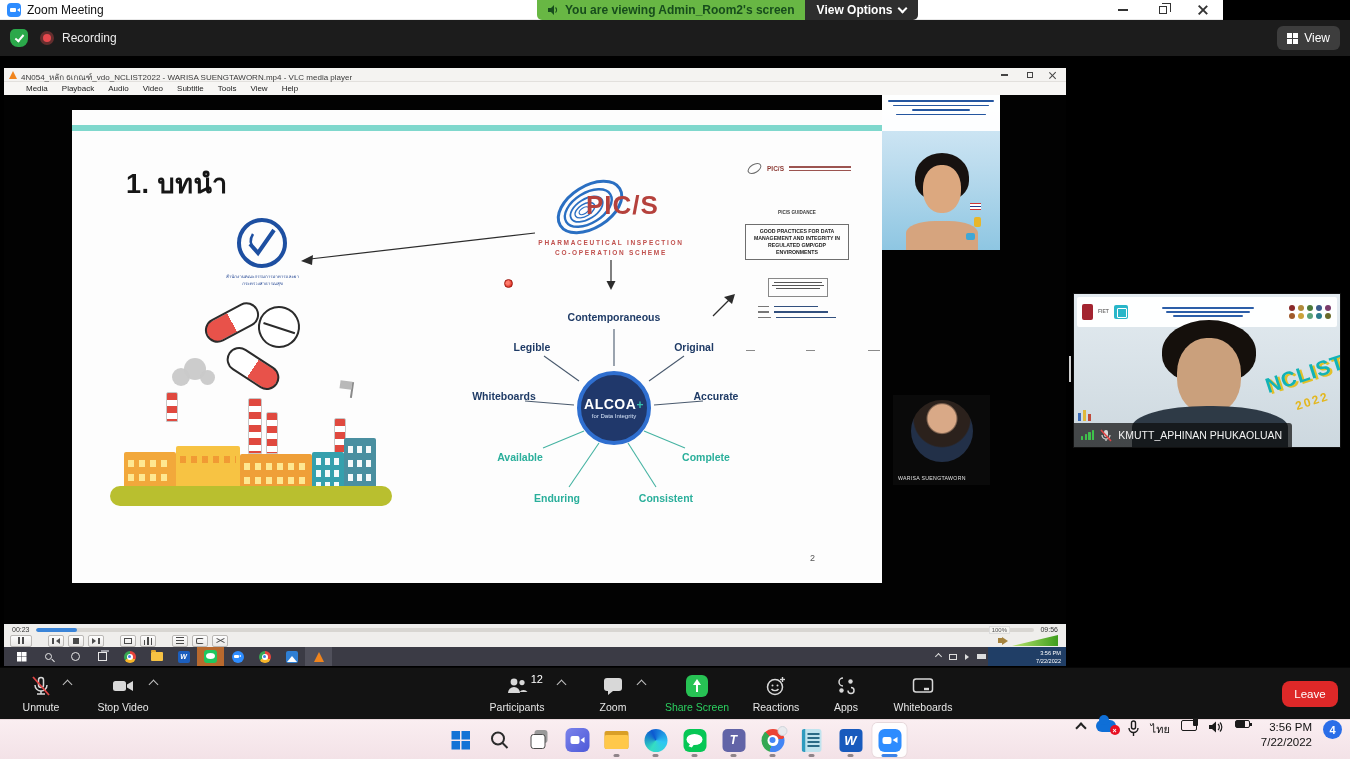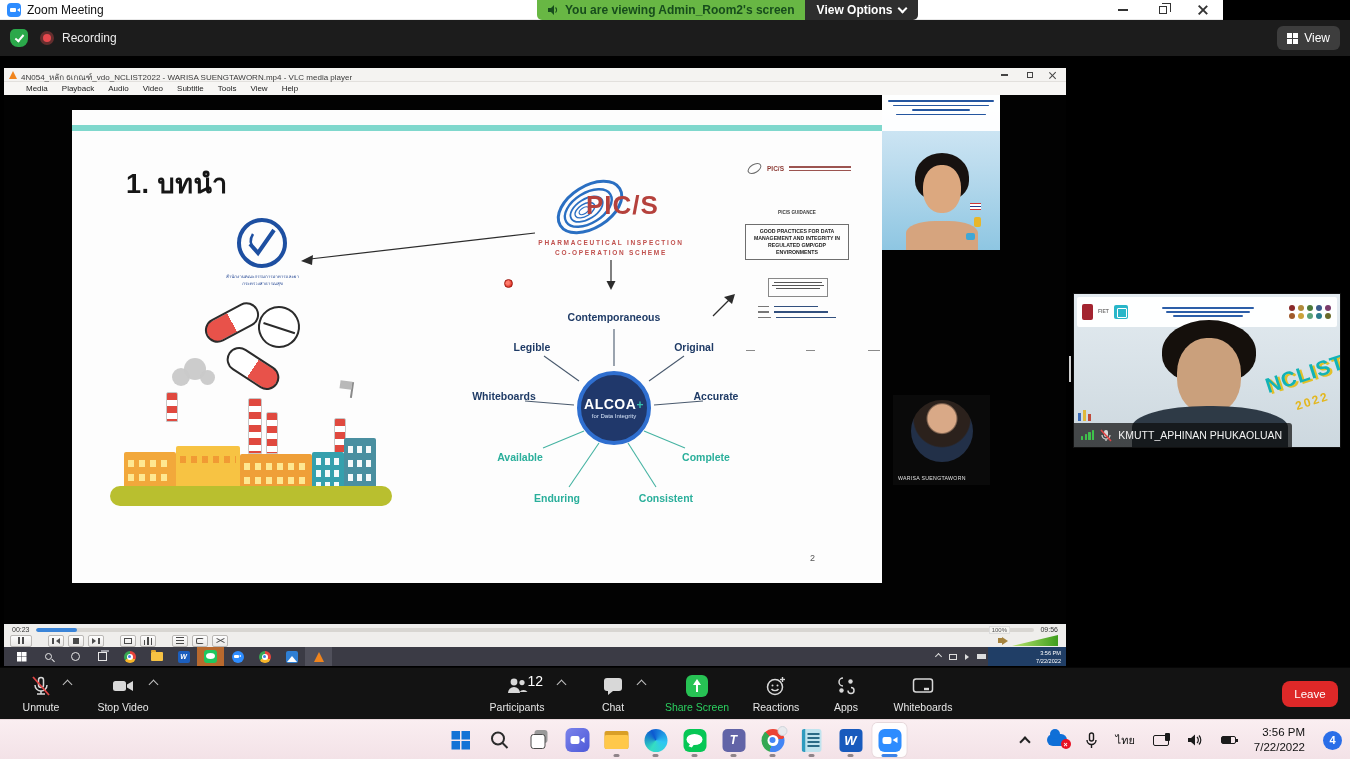"12" .cnt { font-size: 14px -> 11px }
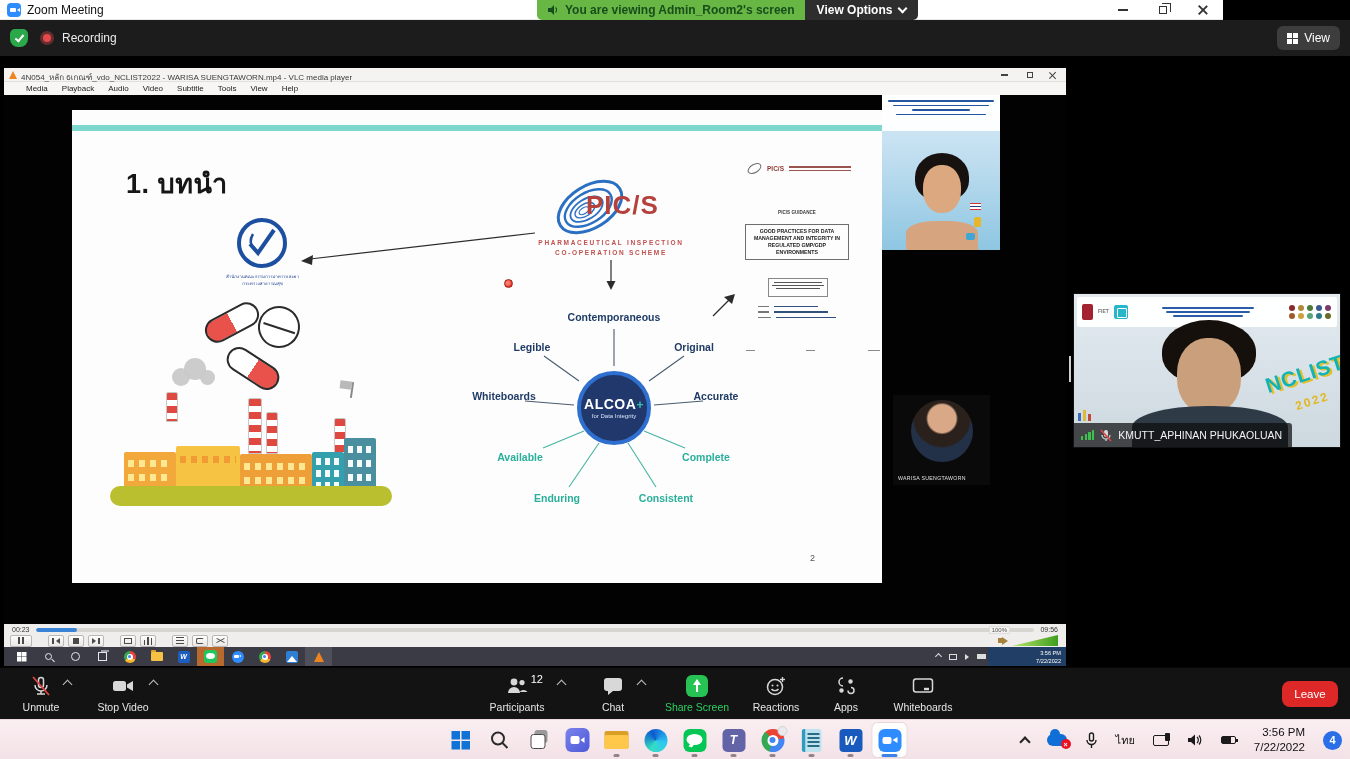"Chat" span { text: Chat -> Zoom }
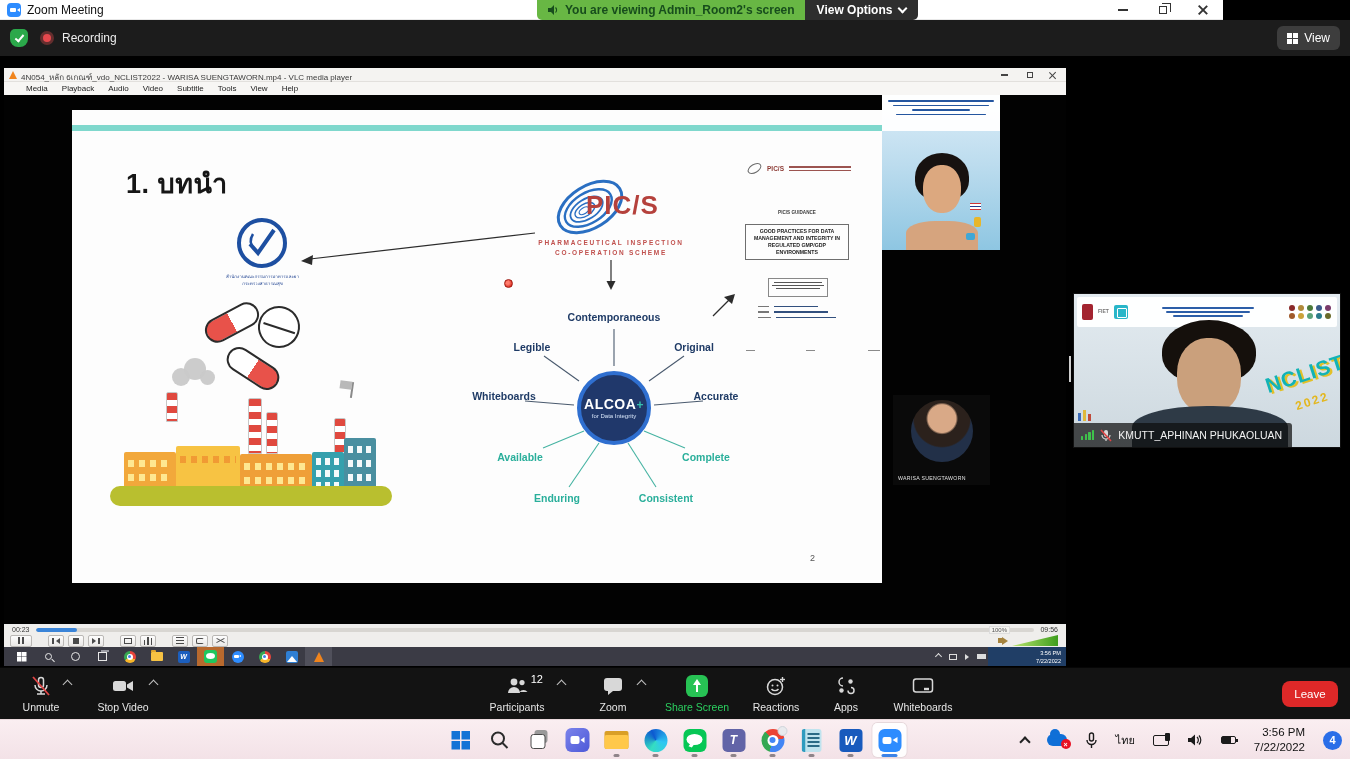"ไทย" .wtray { align-items: center -> none; gap: 18px -> 11px }
